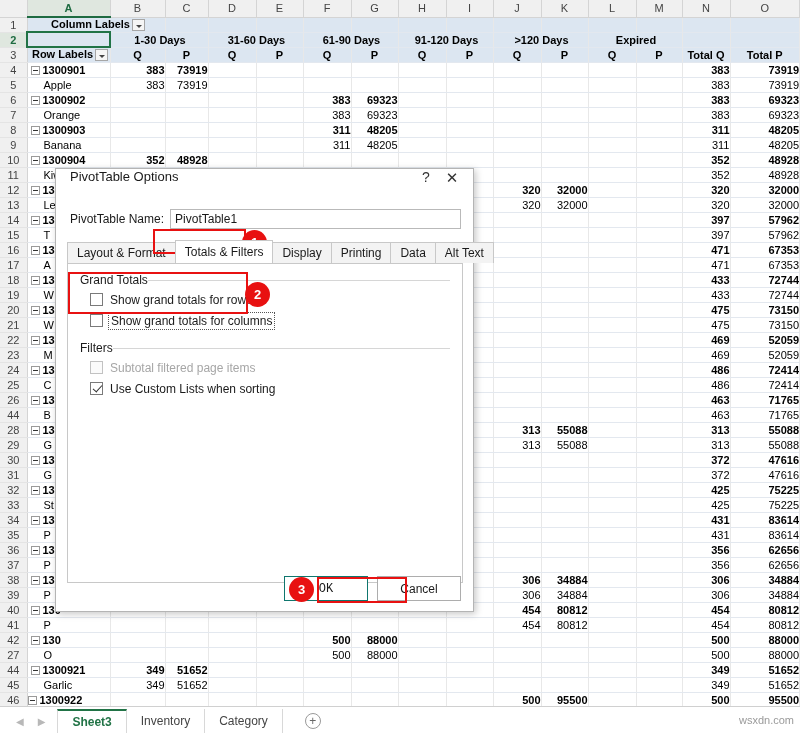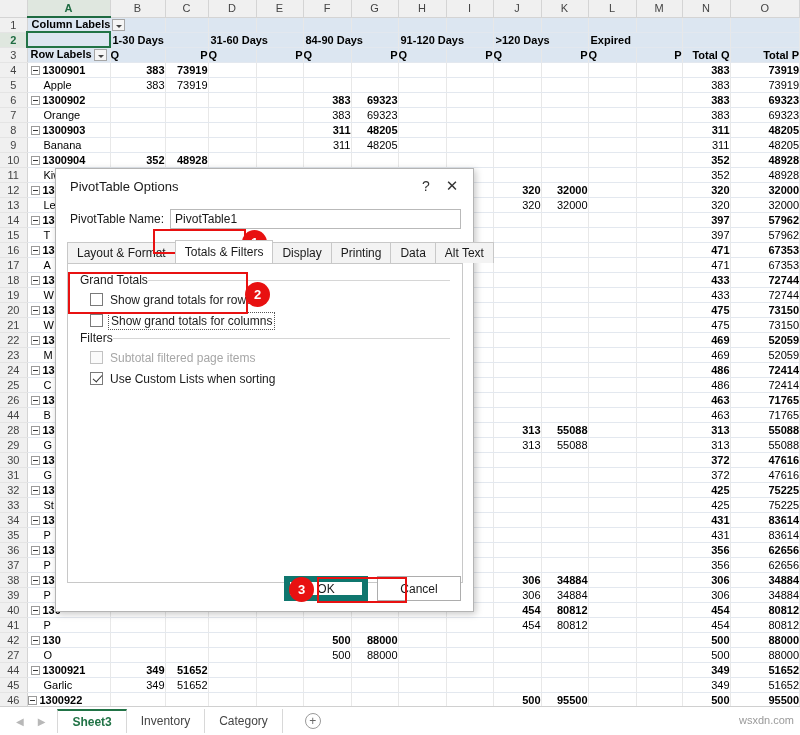"Column Labels" .hdrfill { text-align: none -> center }
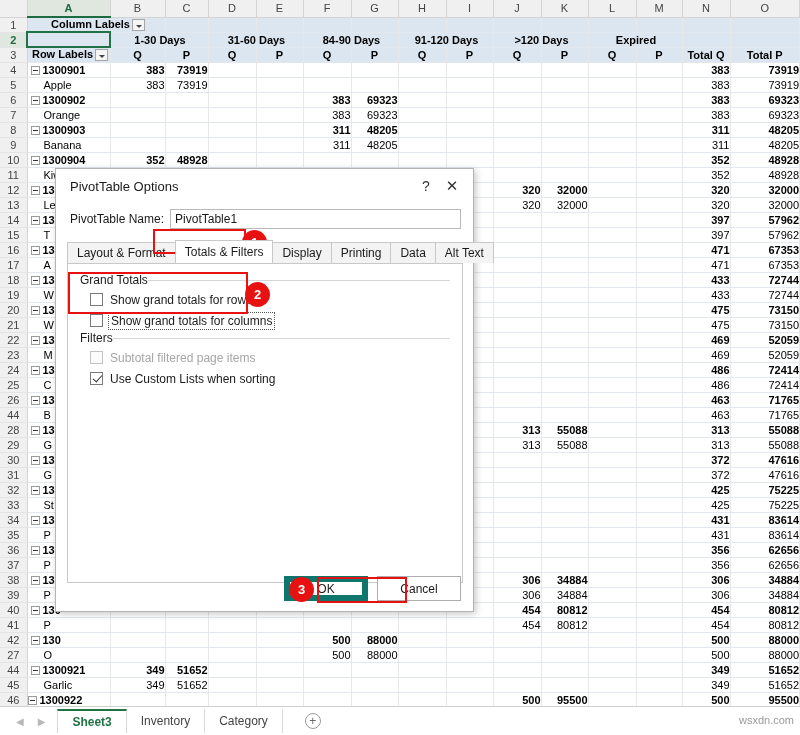"84-90 Days" td.cell { text: 84-90 -> 61-90 }
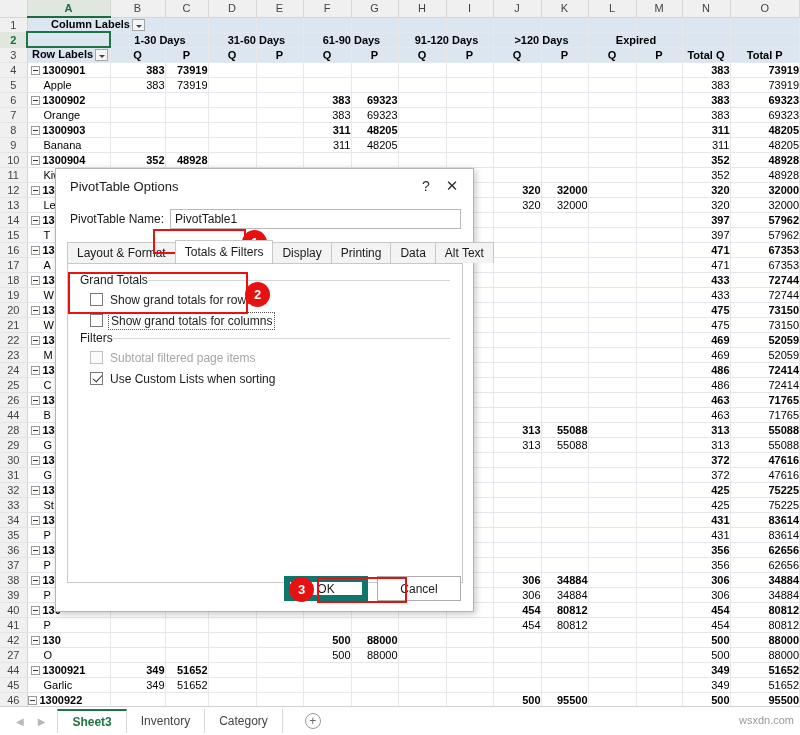"PivotTable Options" .dlg-title { align-items: center -> flex-start }
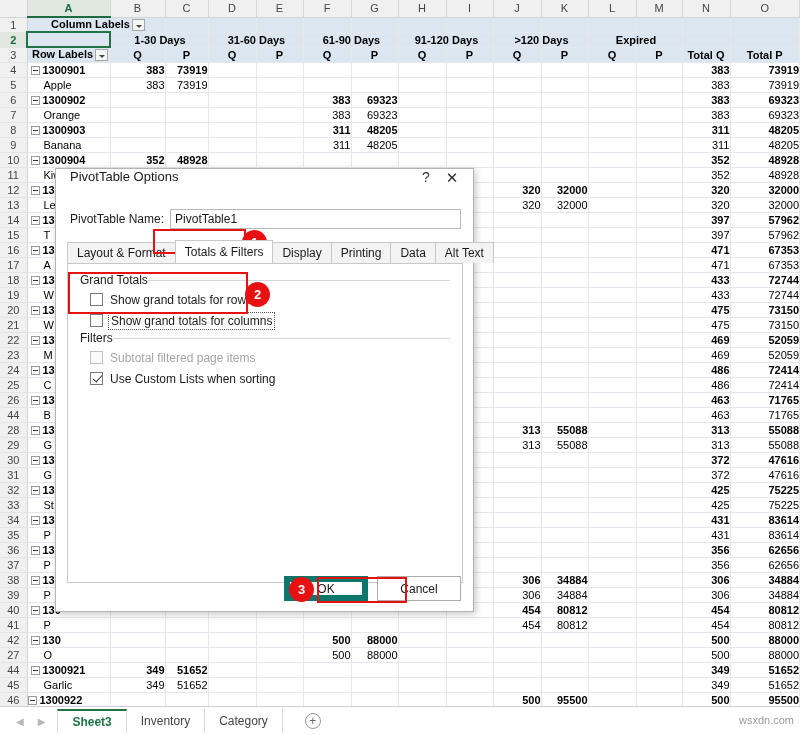"Filters" div.group-title { margin-top: none -> 10px }
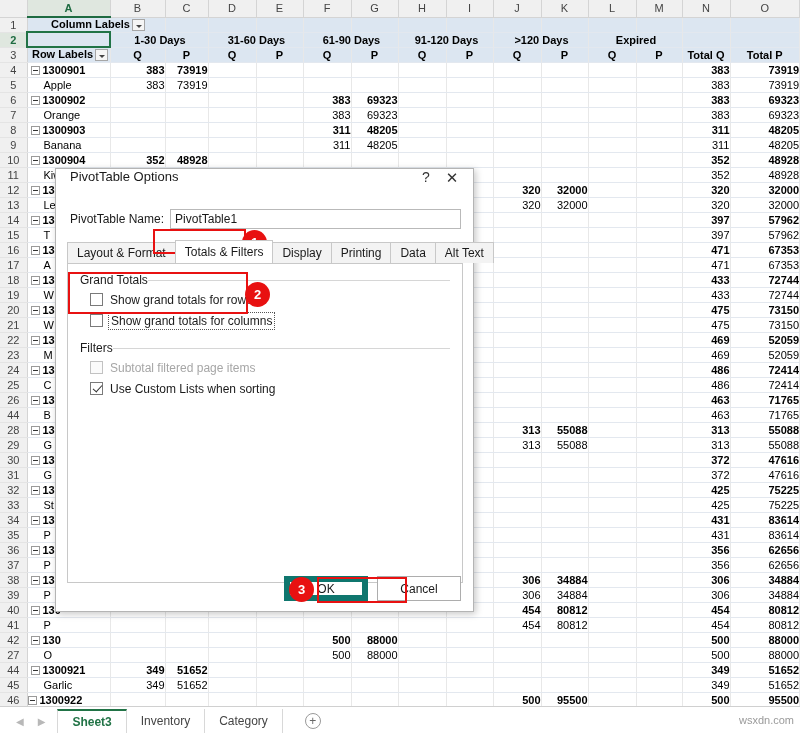"OK" .dbtn.default { border: 6px solid #0f766e -> 1px solid #0f766e; font-family: none -> Liberation Mono, monospace }
